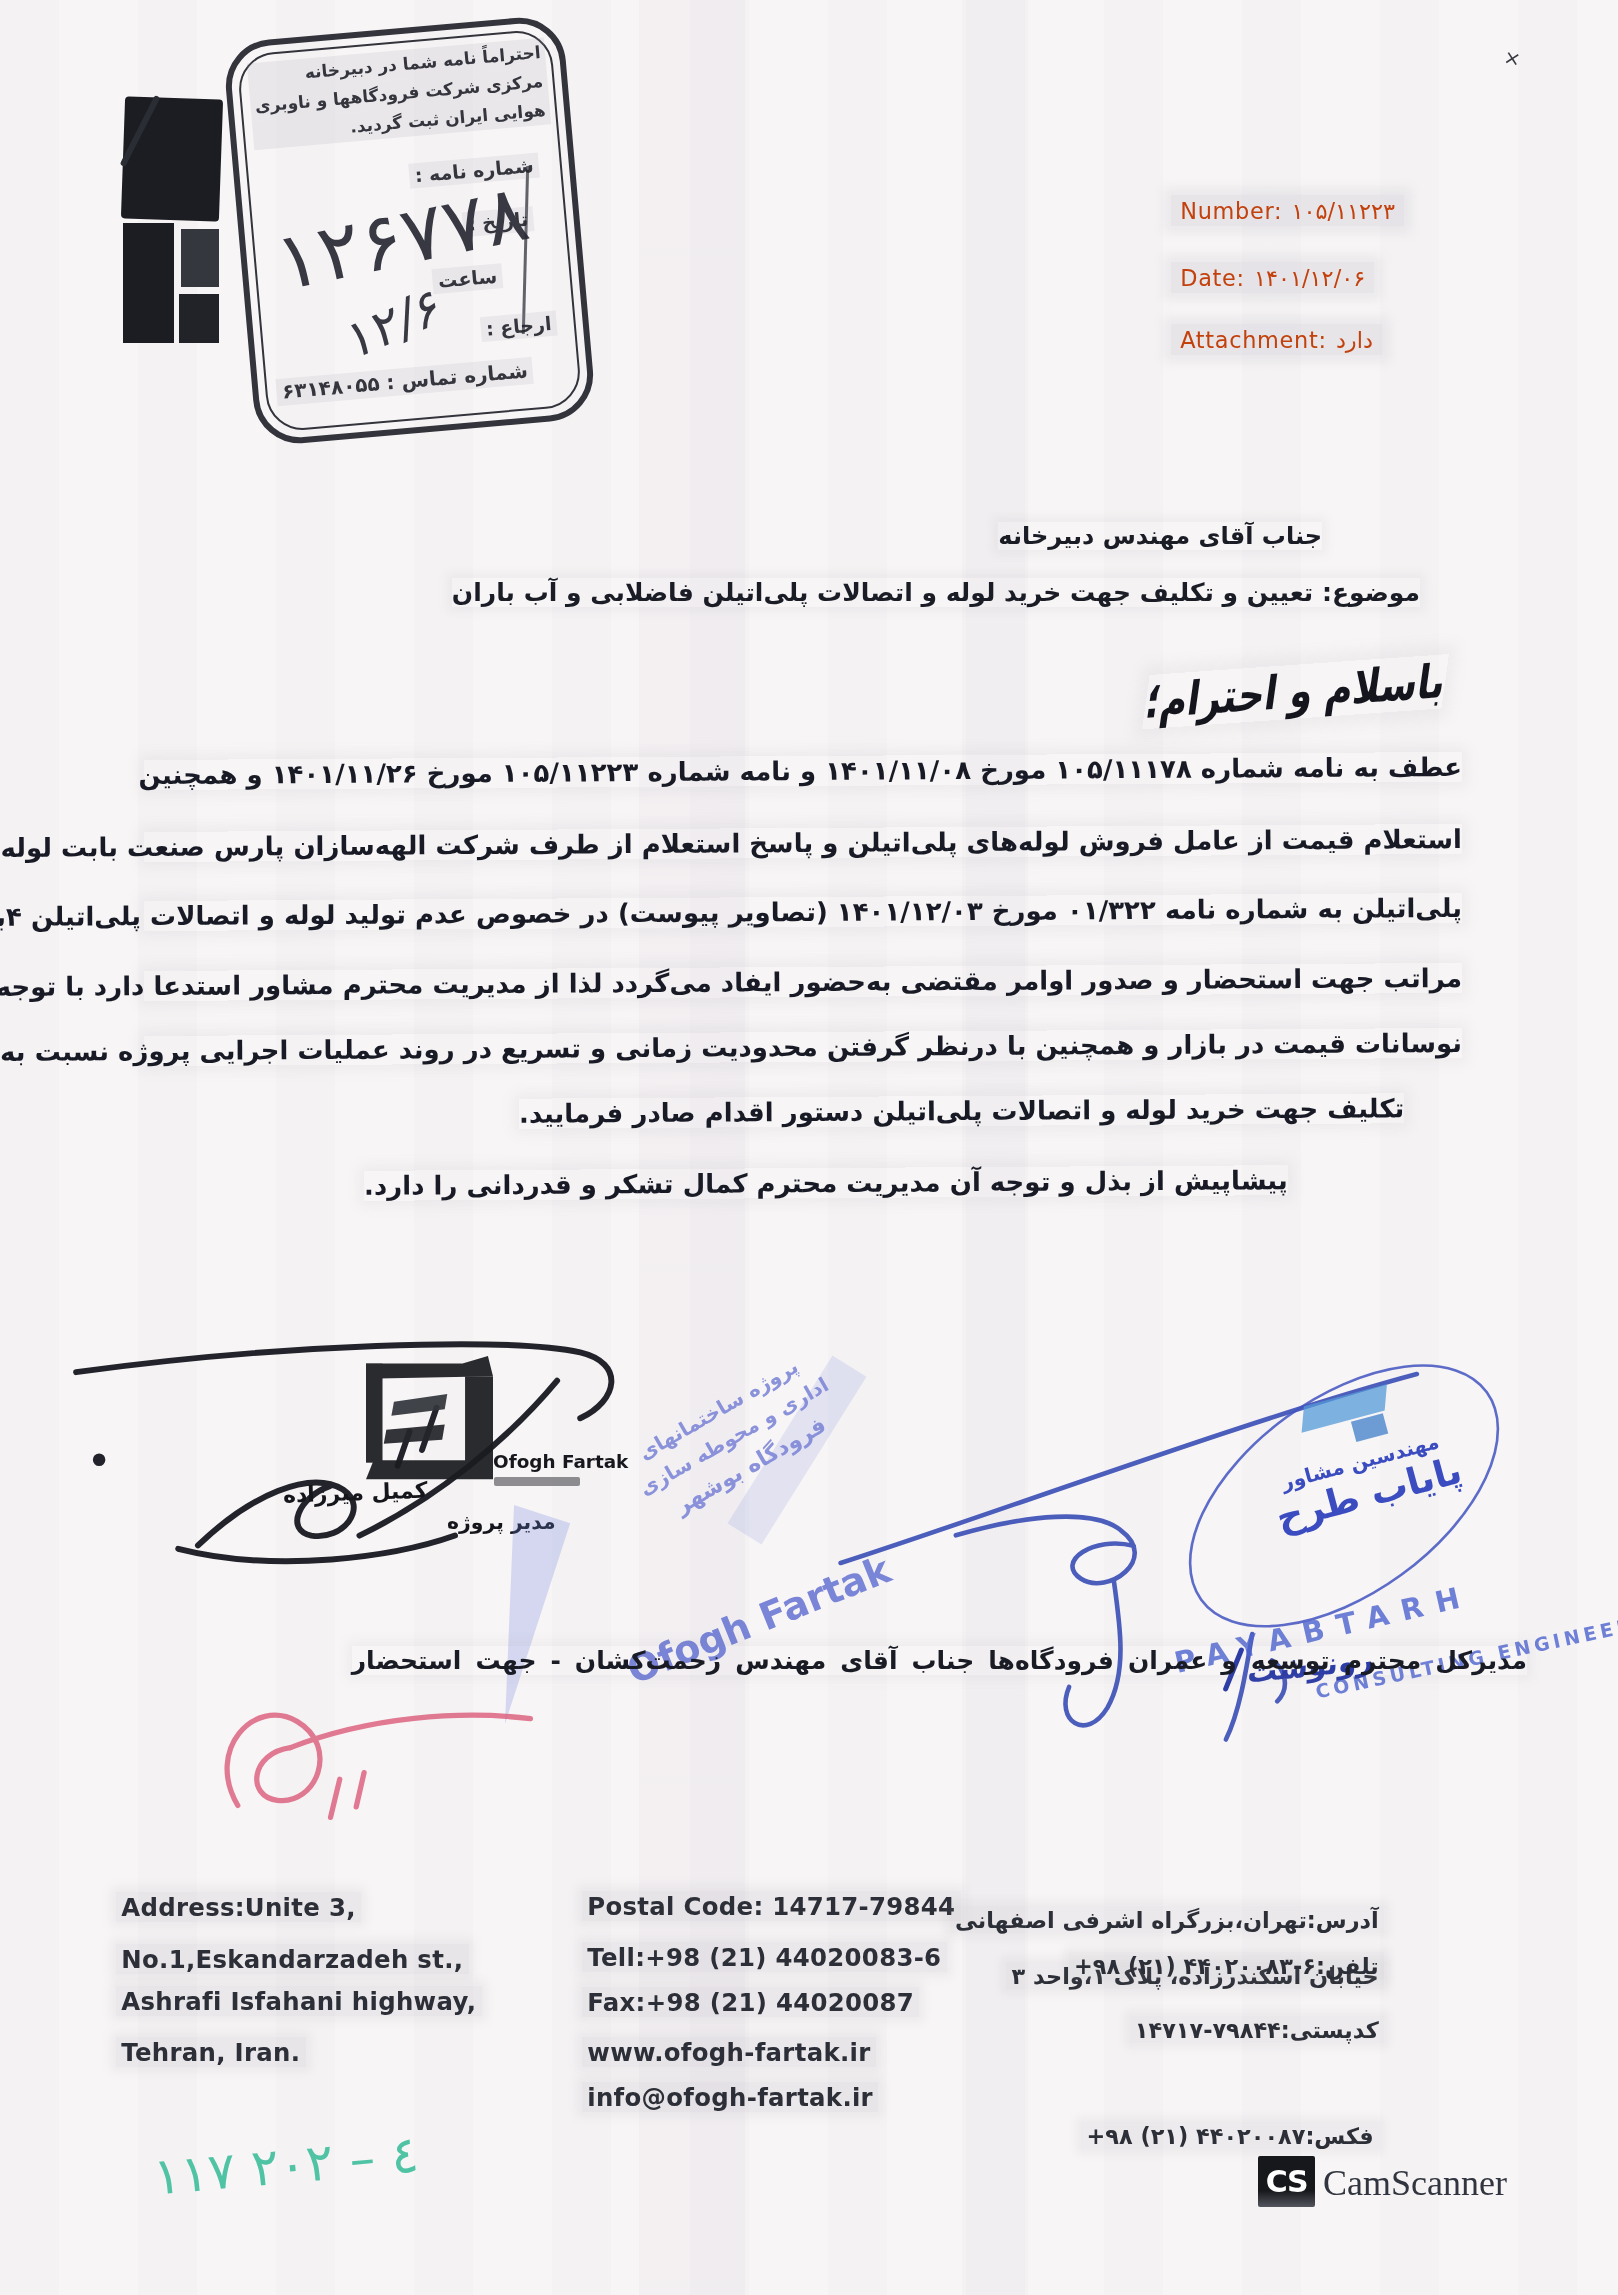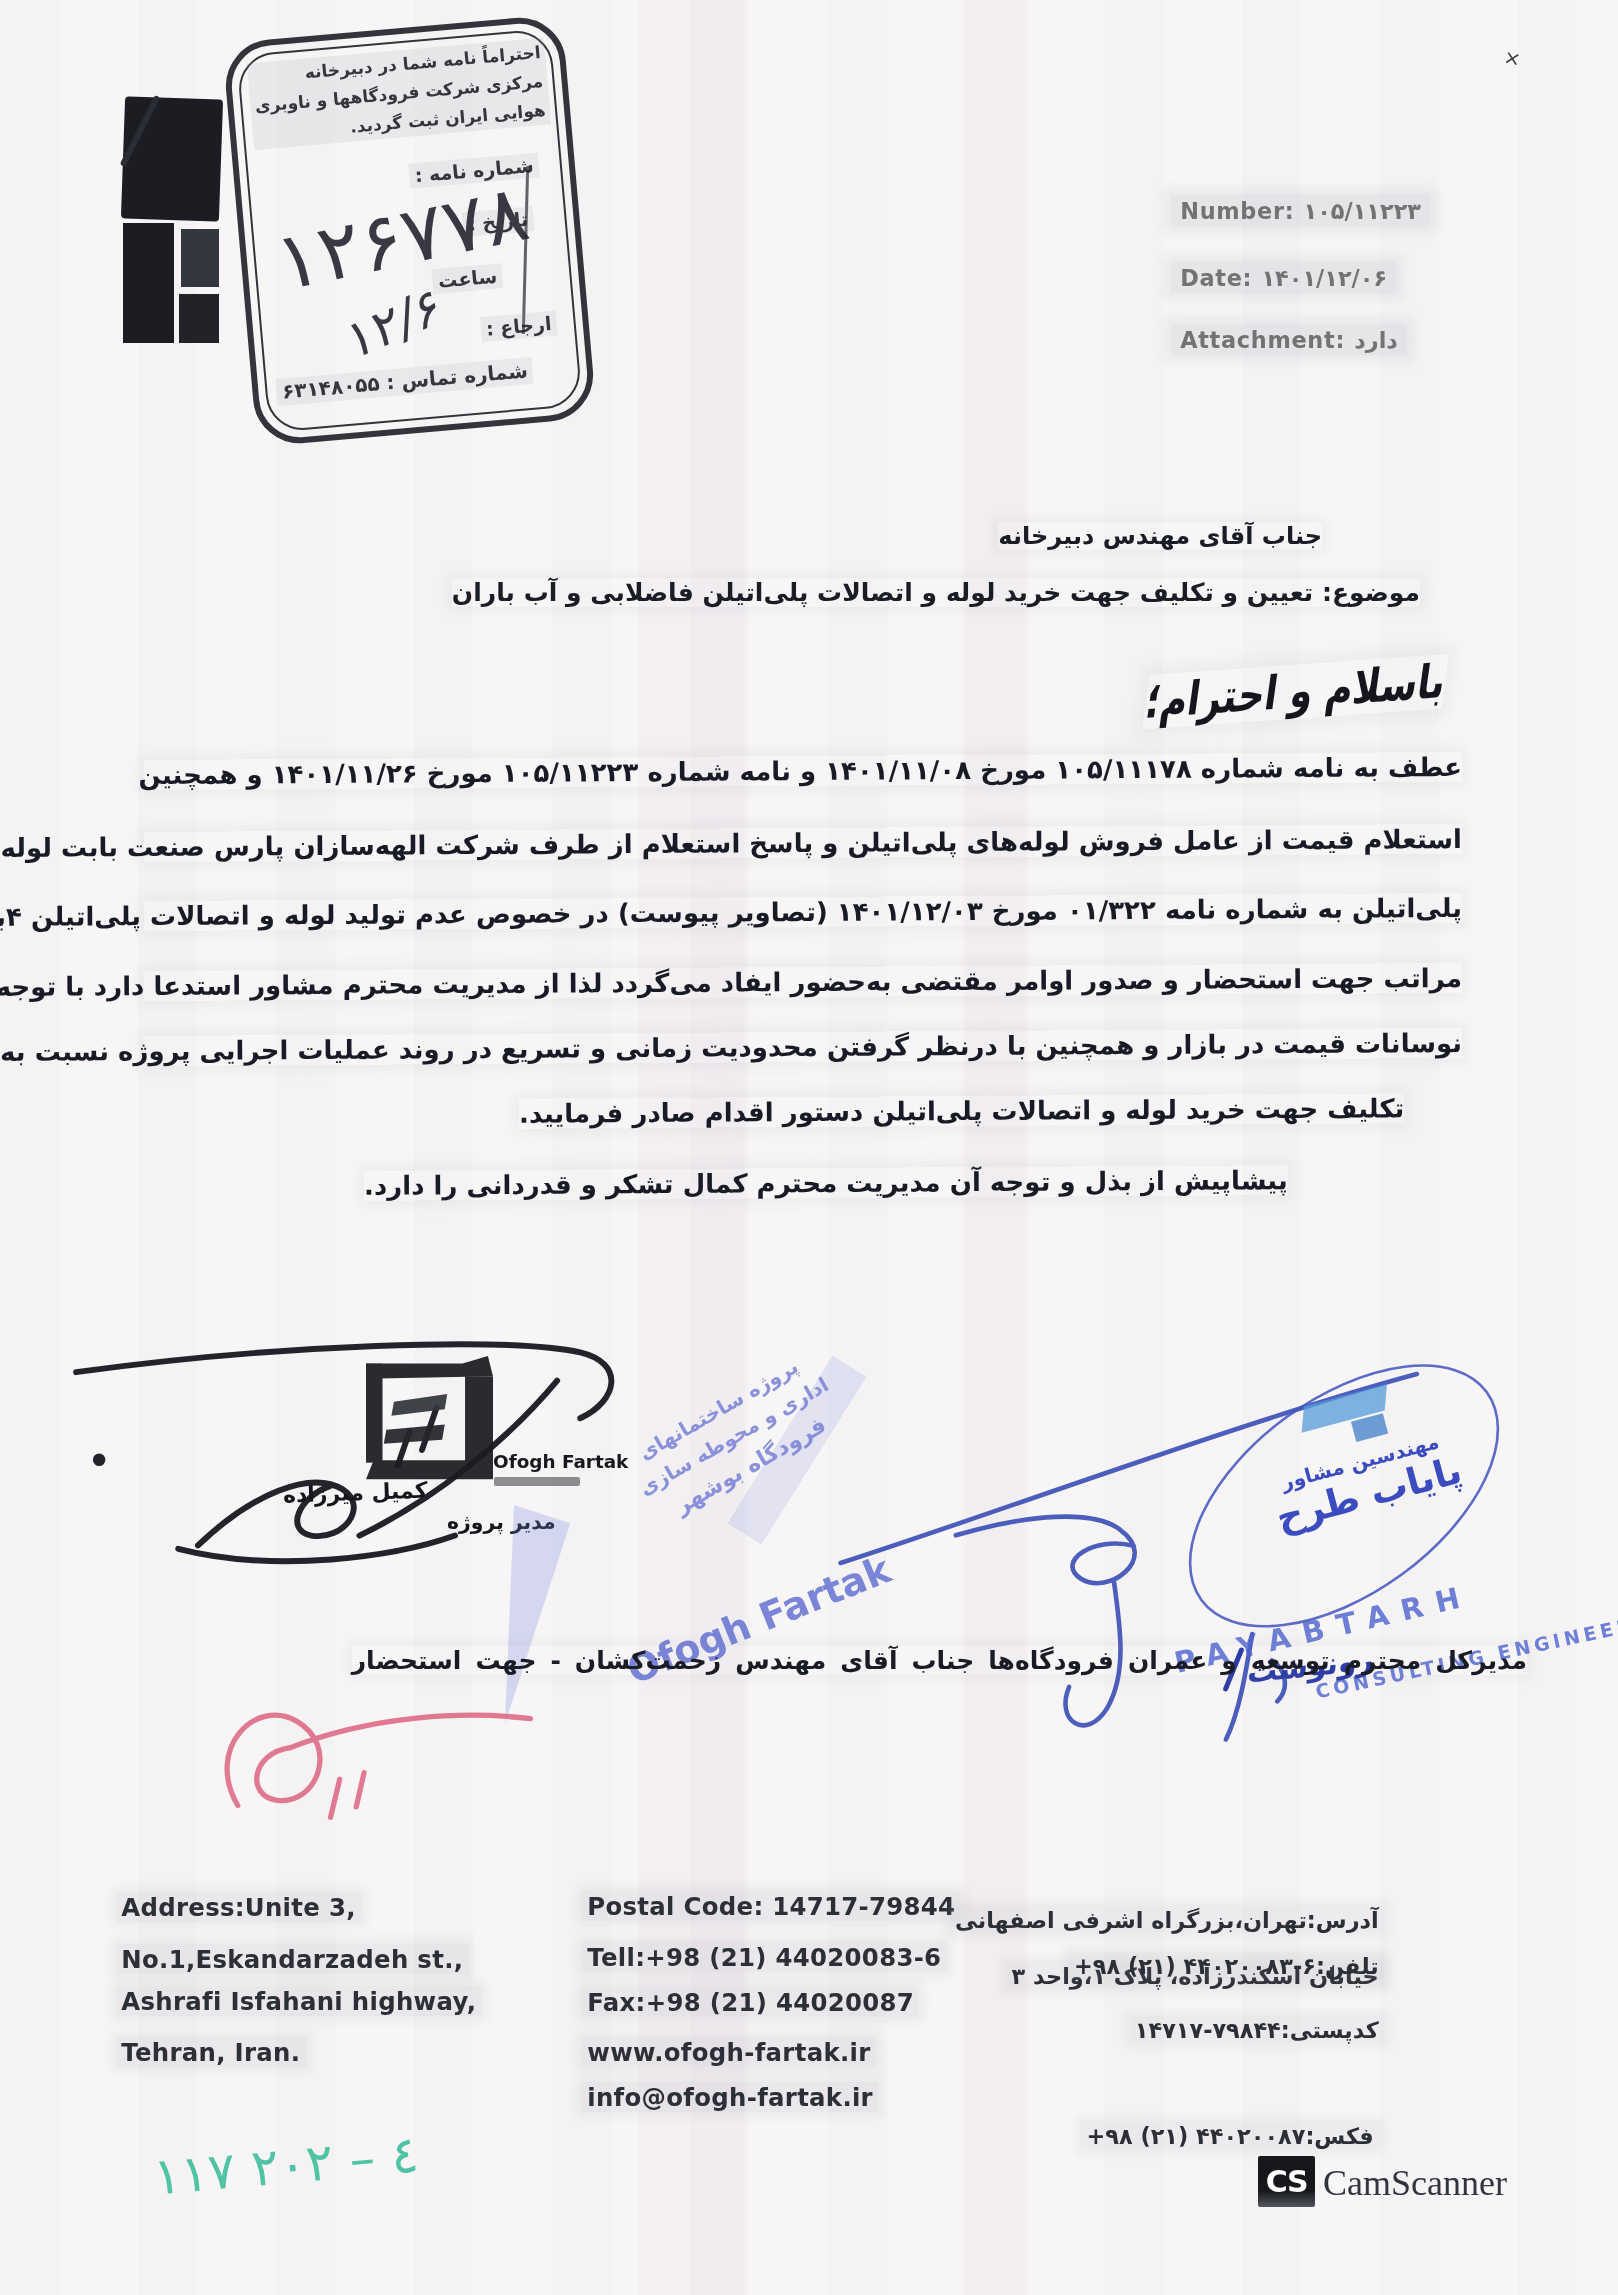"Number:" .field-row { color: #737373 -> #c2410c; font-weight: bold -> normal }
